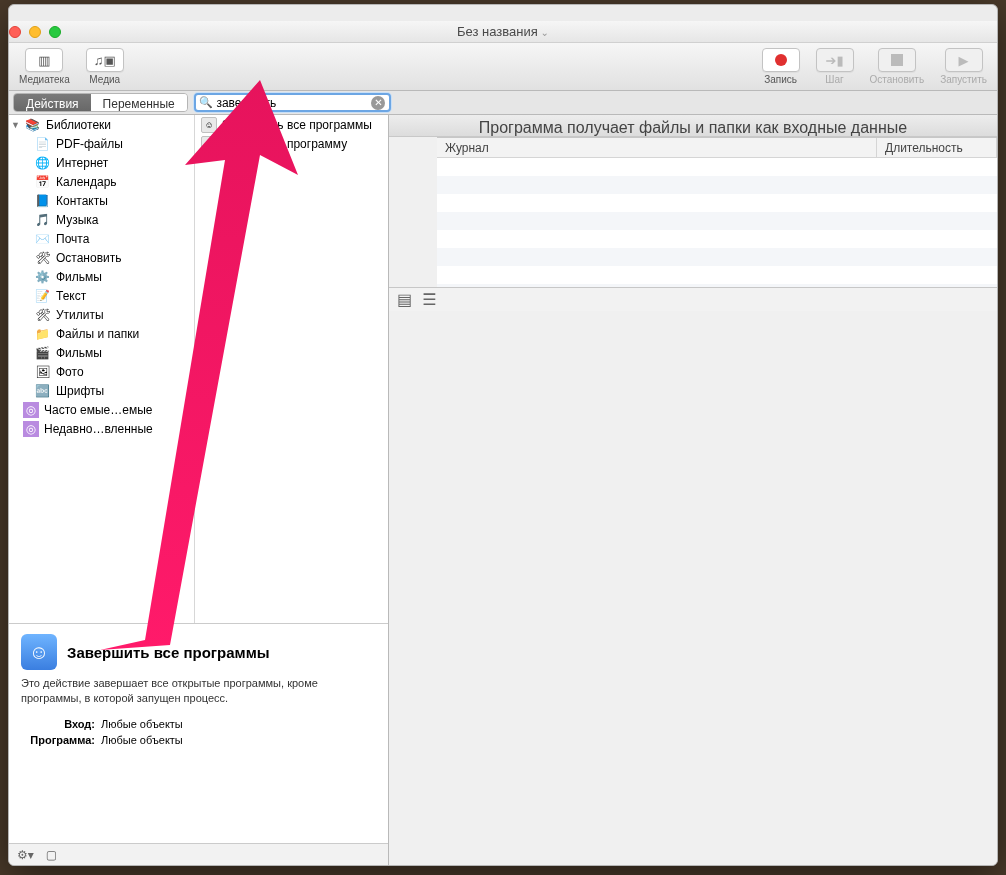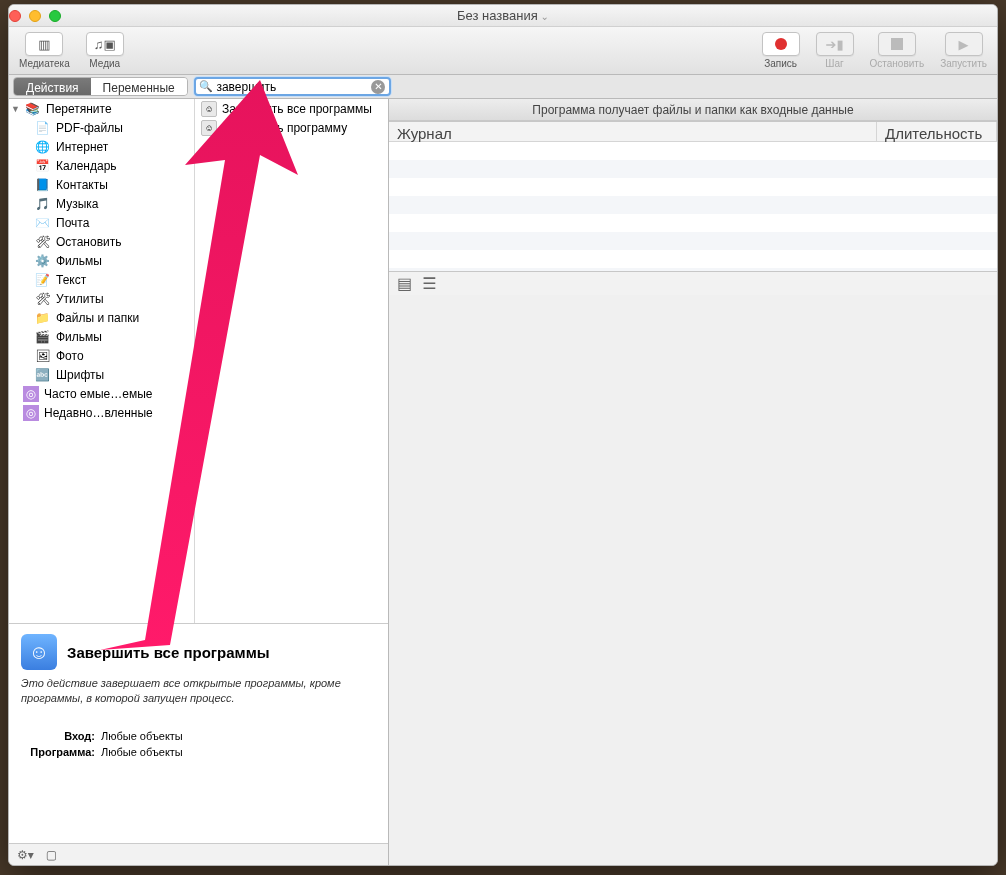"Без названия" .titlebar { margin-top: none -> 16px }
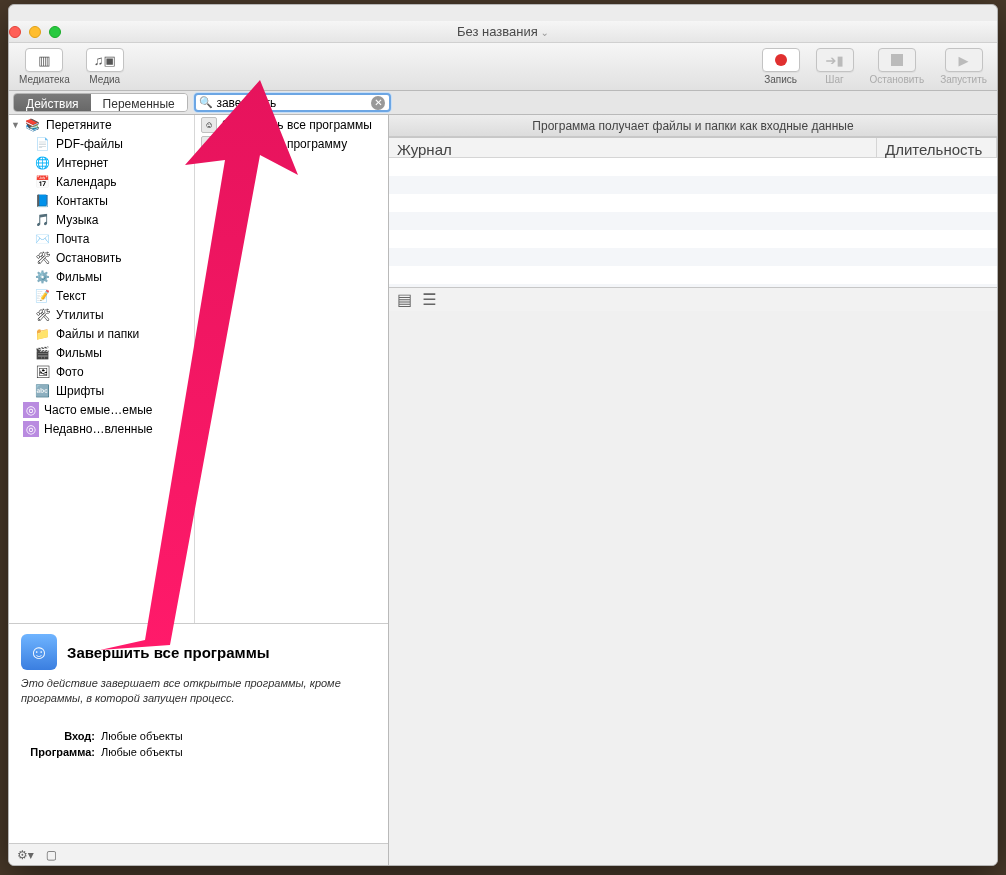"Перетяните" span { text: Перетяните -> Библиотеки }
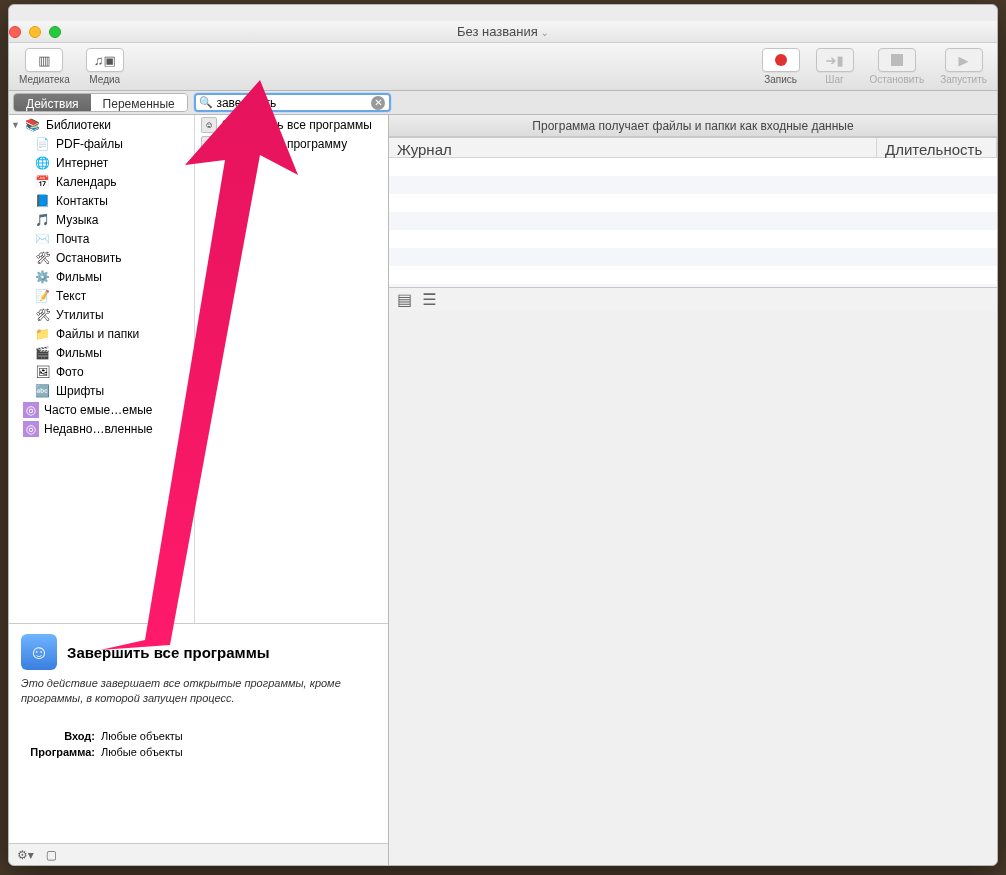"Программа получает файлы и папки" .flowhead { font-size: 12px -> 16px }
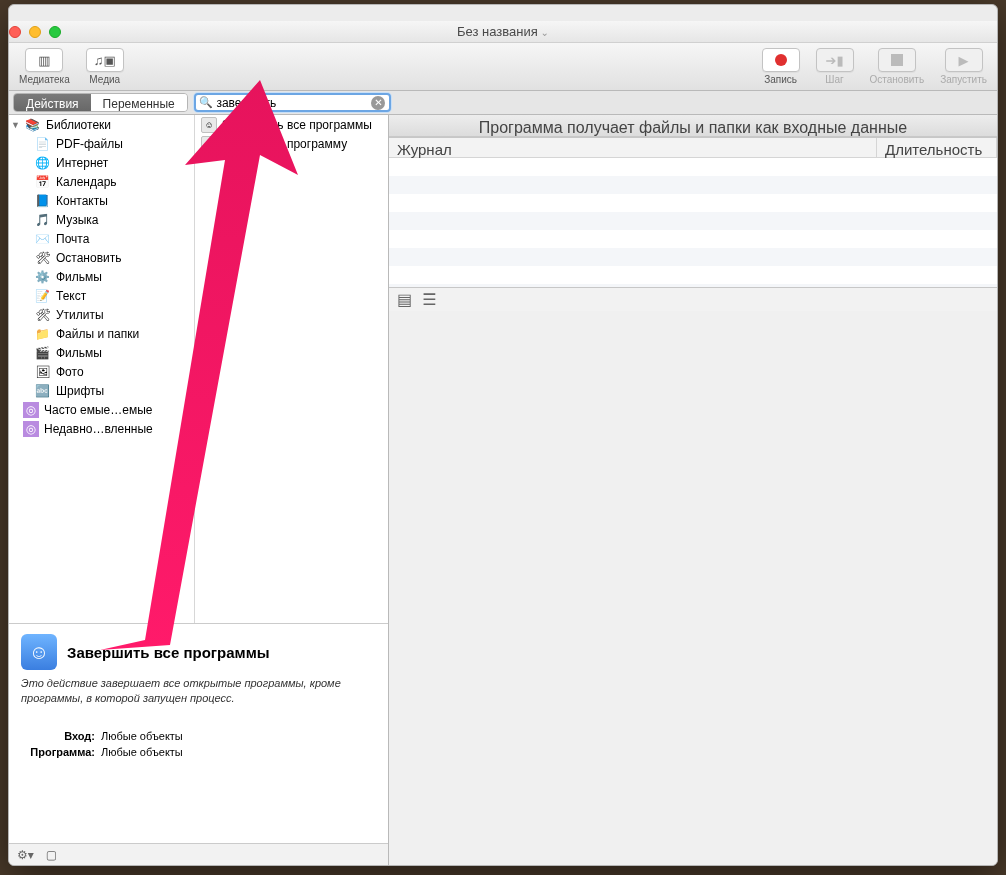"Журнал" .log { font-size: 15px -> 12px; margin-left: none -> 48px }
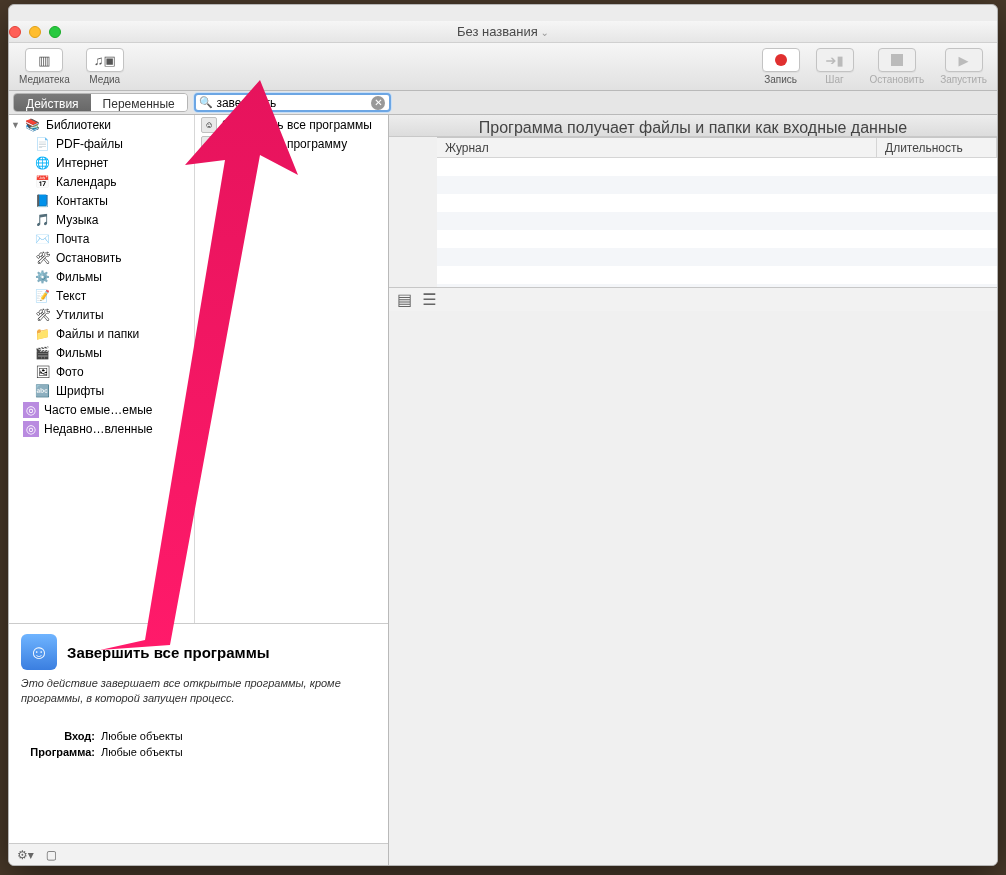"Это действие завершает все открытые" .desc p { font-style: italic -> none; margin-bottom: 24px -> 12px }
